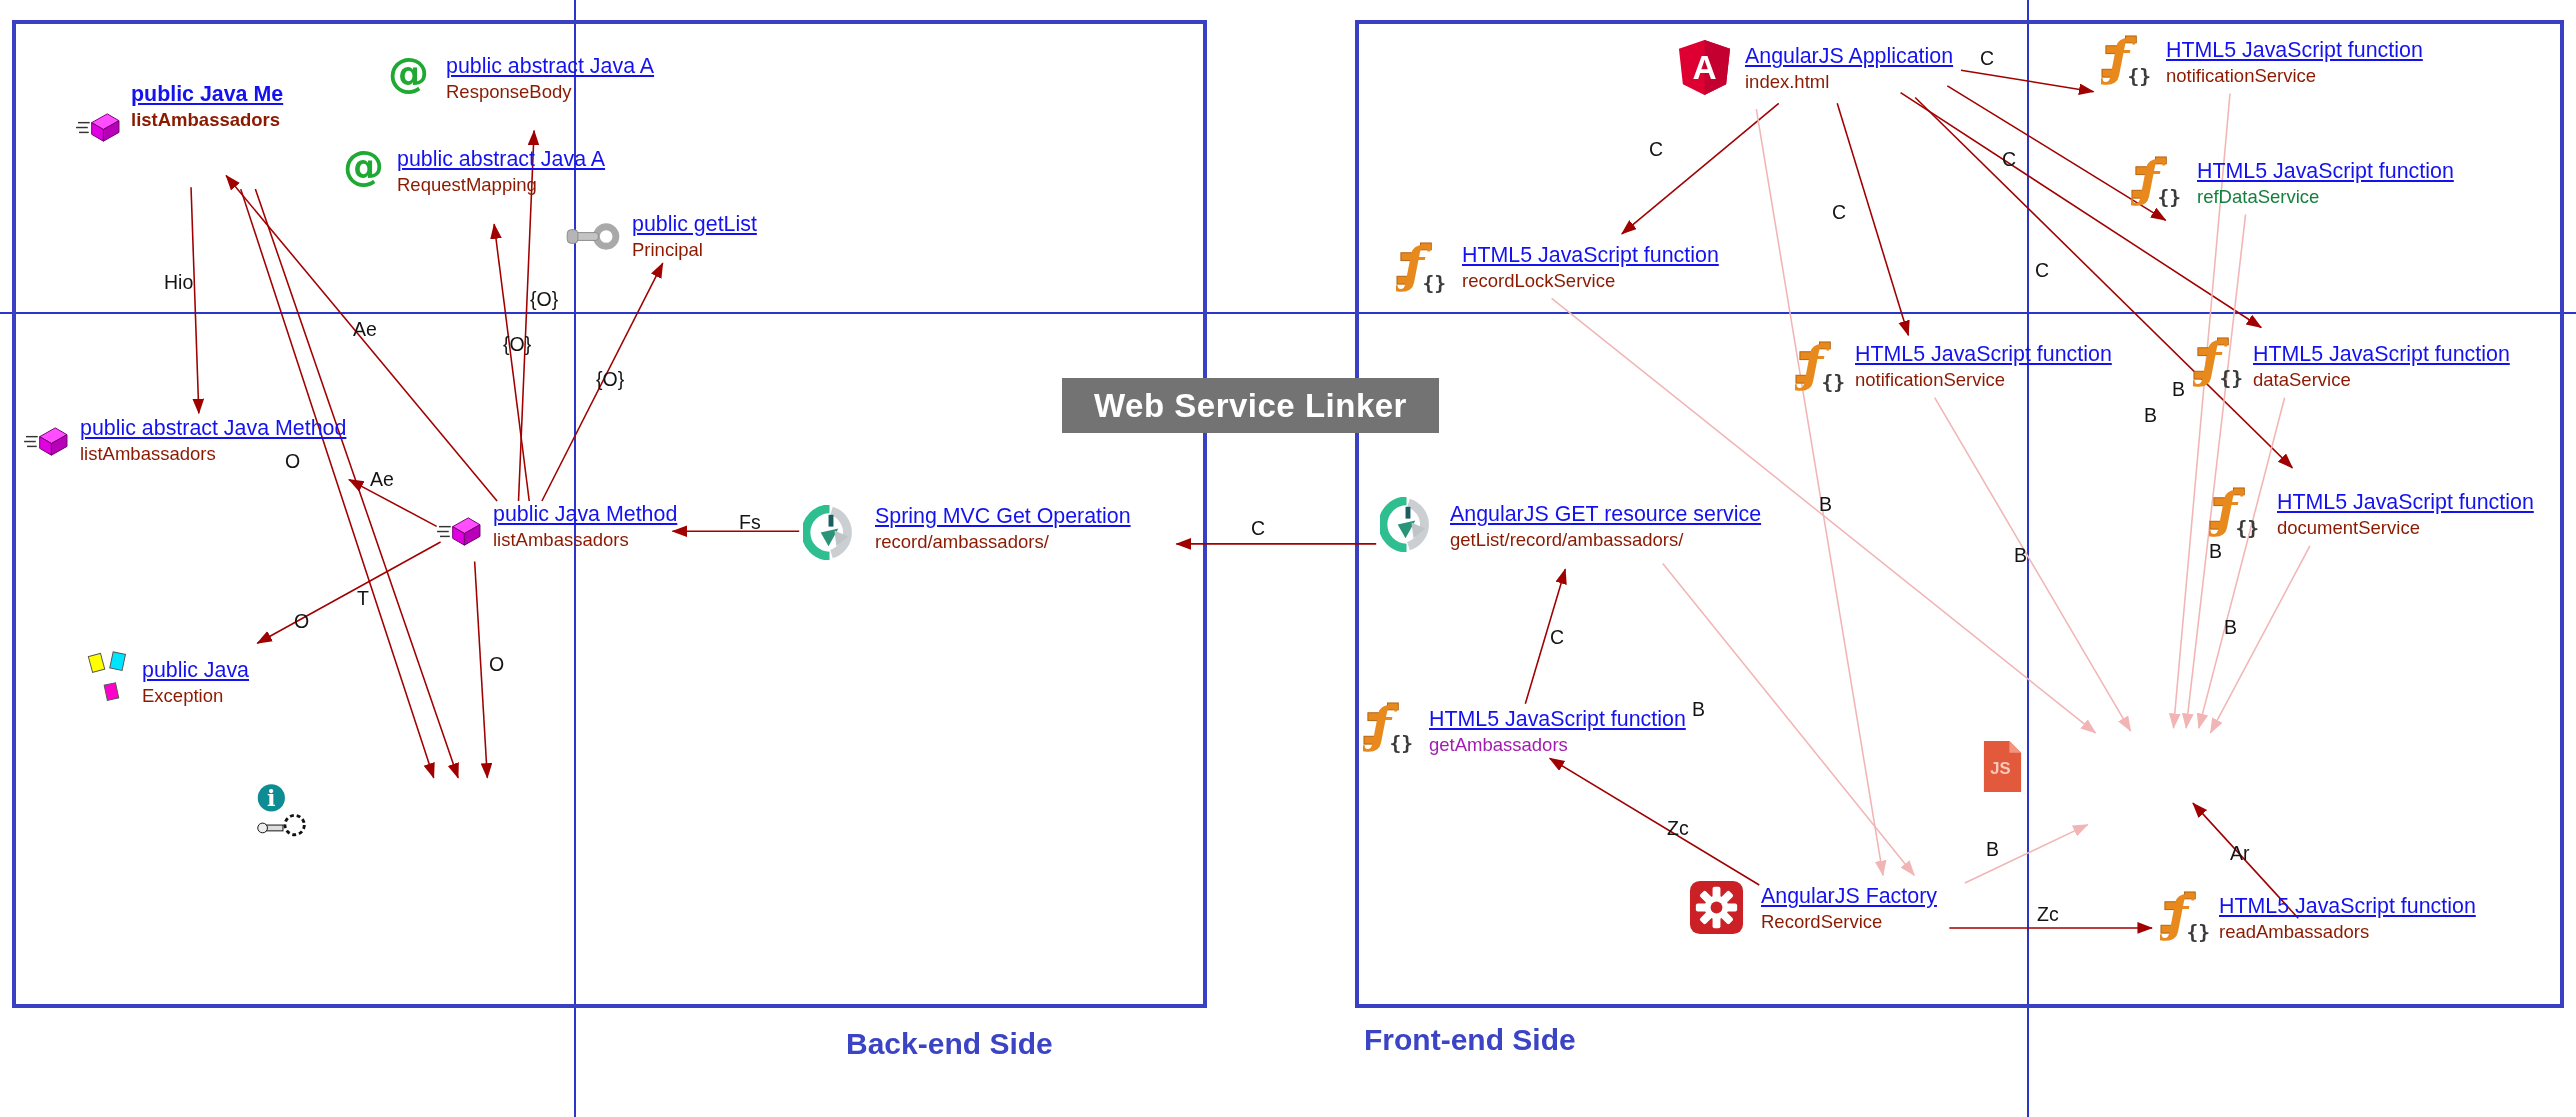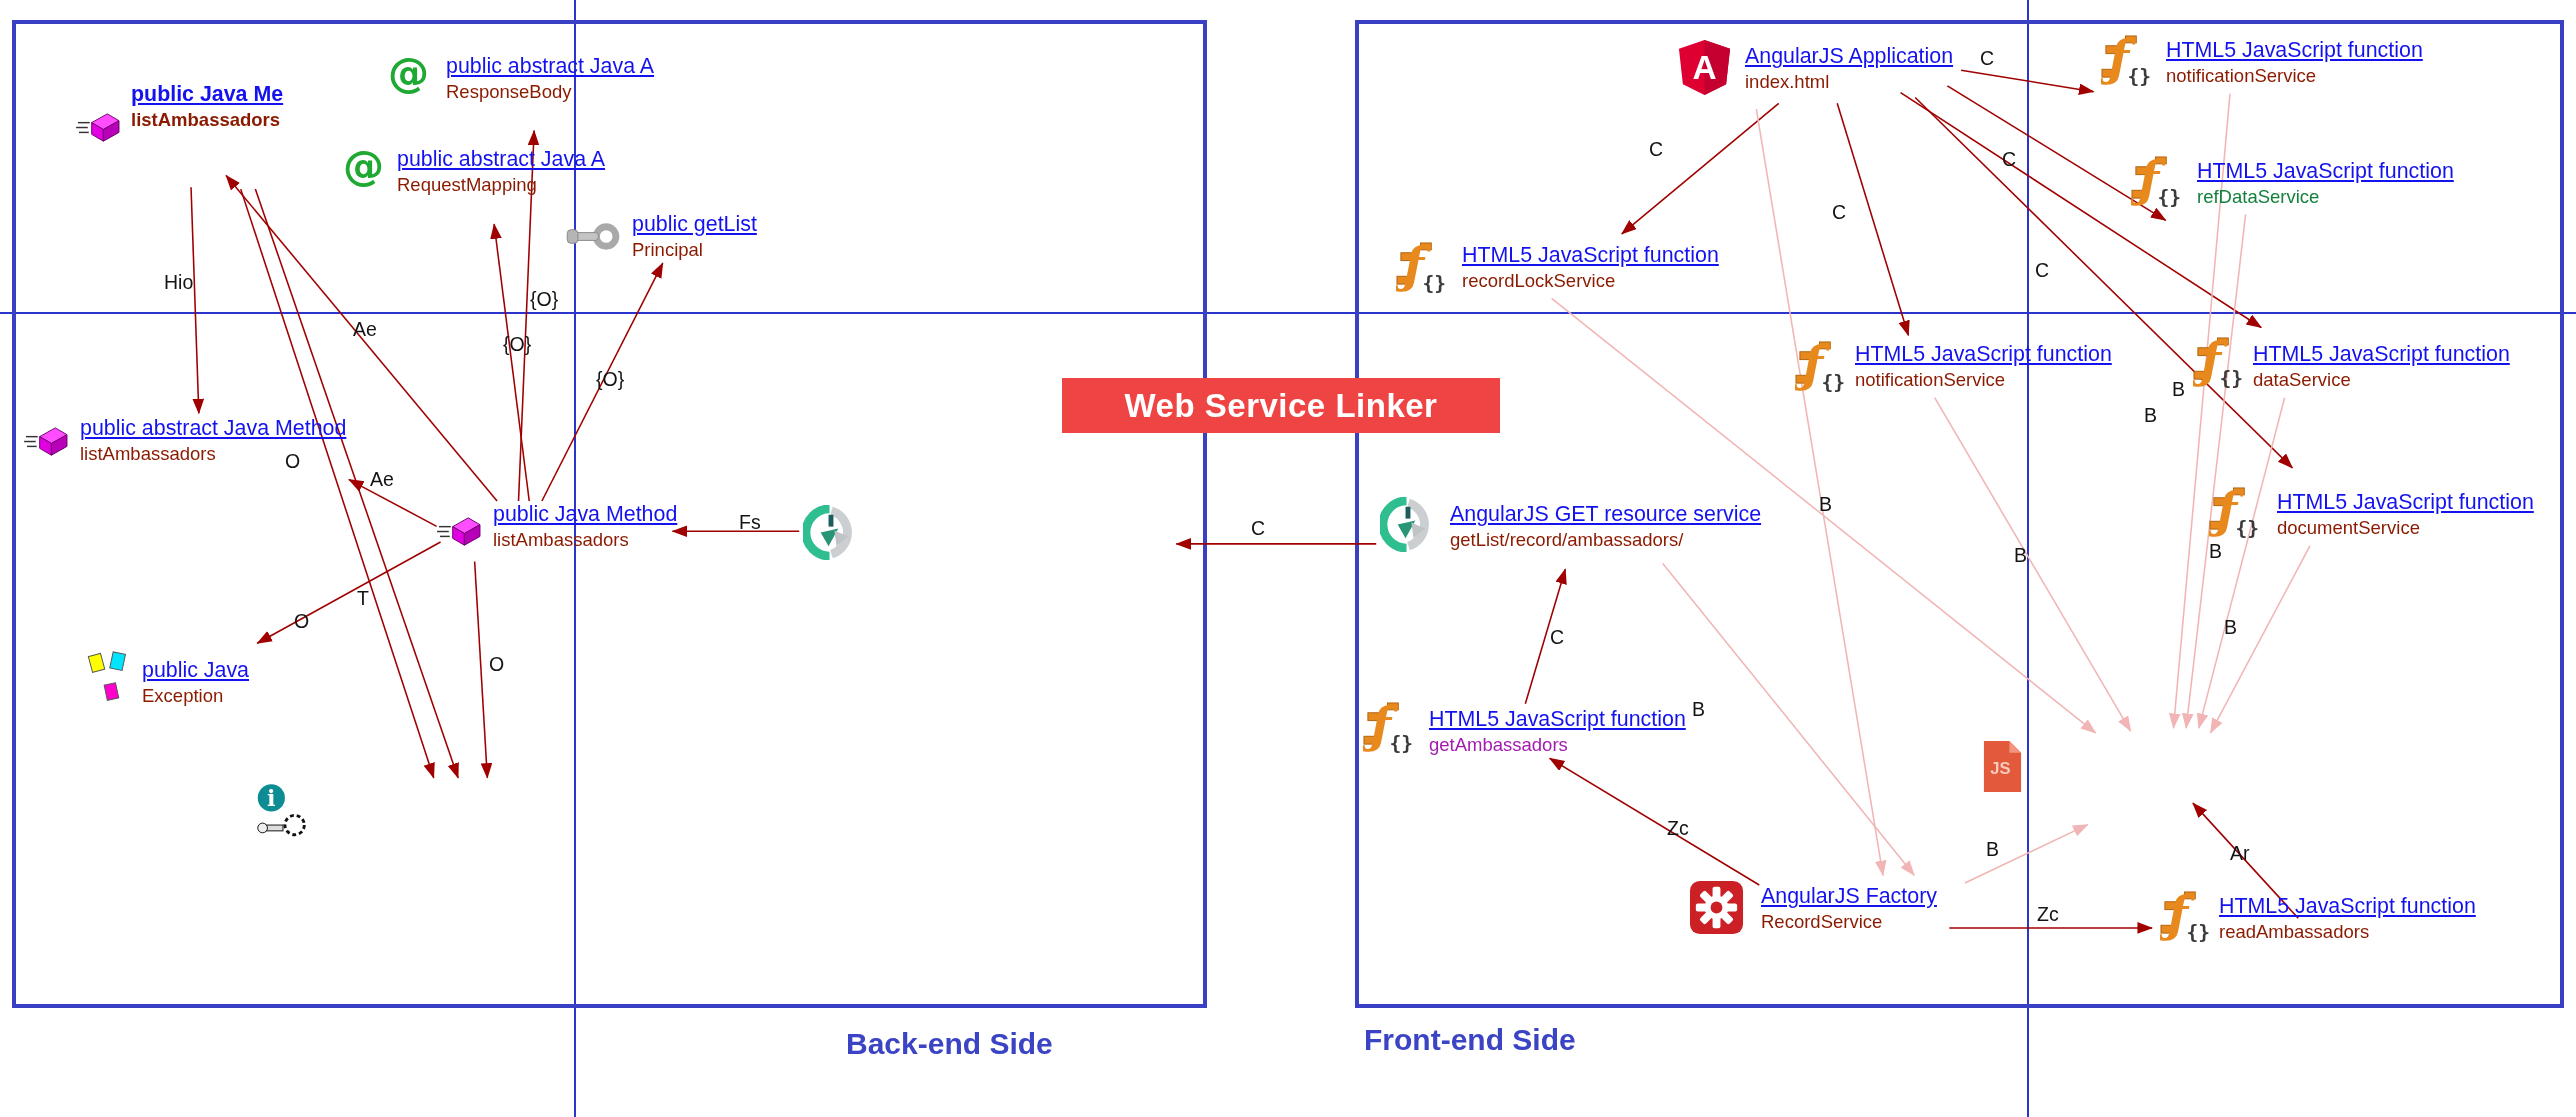"Web Service Linker" div.banner { background: #ef4444 -> #737373; width: 438px -> 377px }
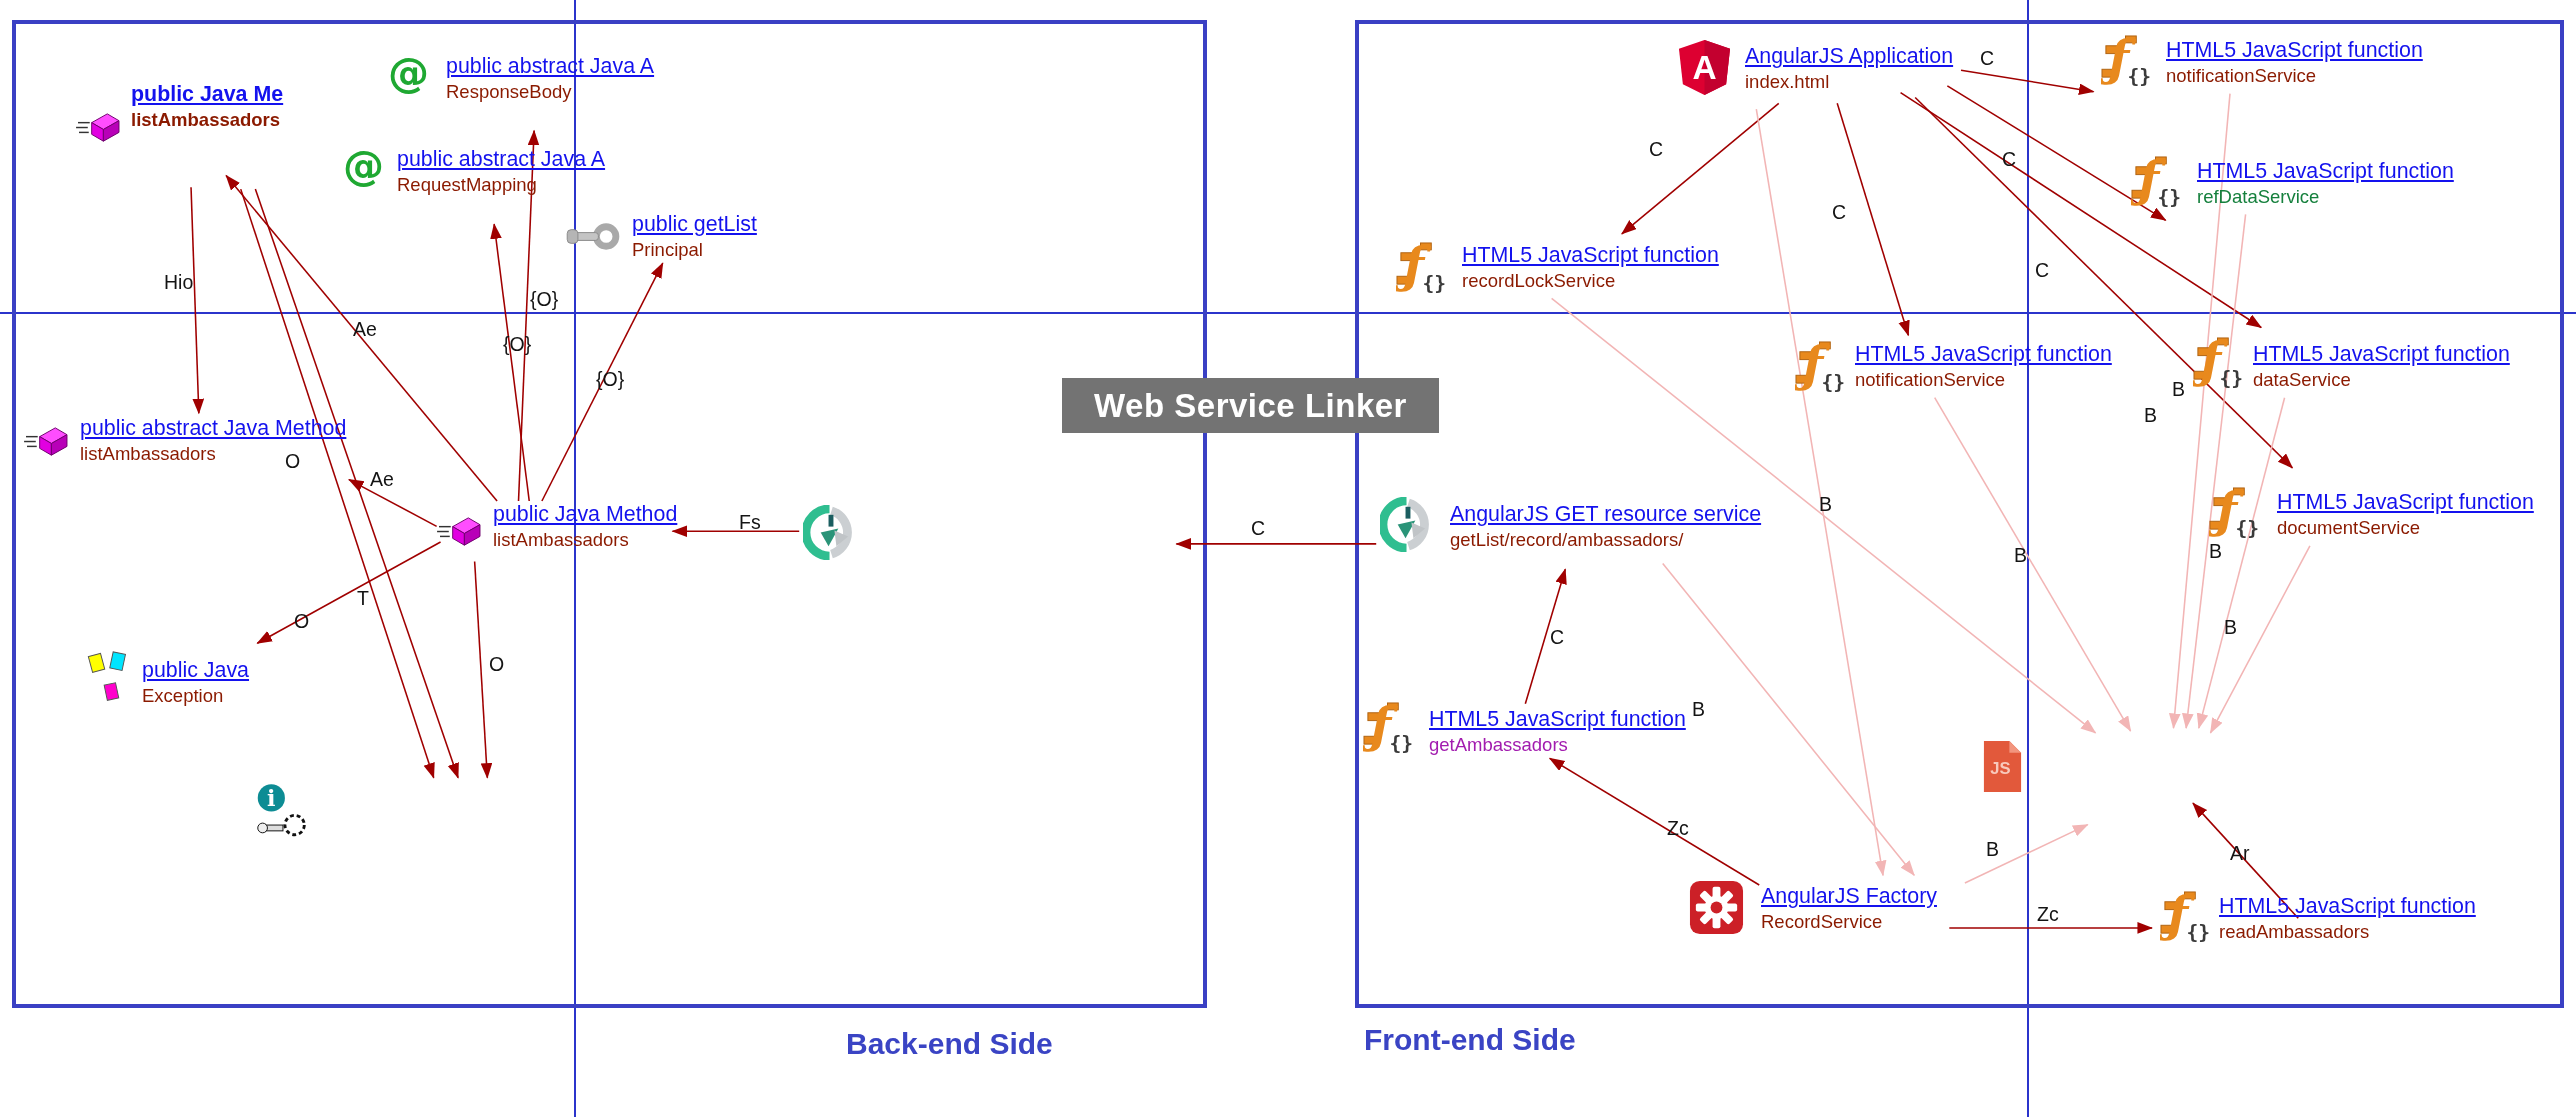"Spring MVC Get Operation" div.node-text { html: none -> <div> <div>Spring MVC Get Operation</div> <div>record/ambassadors/</div> </div> }
